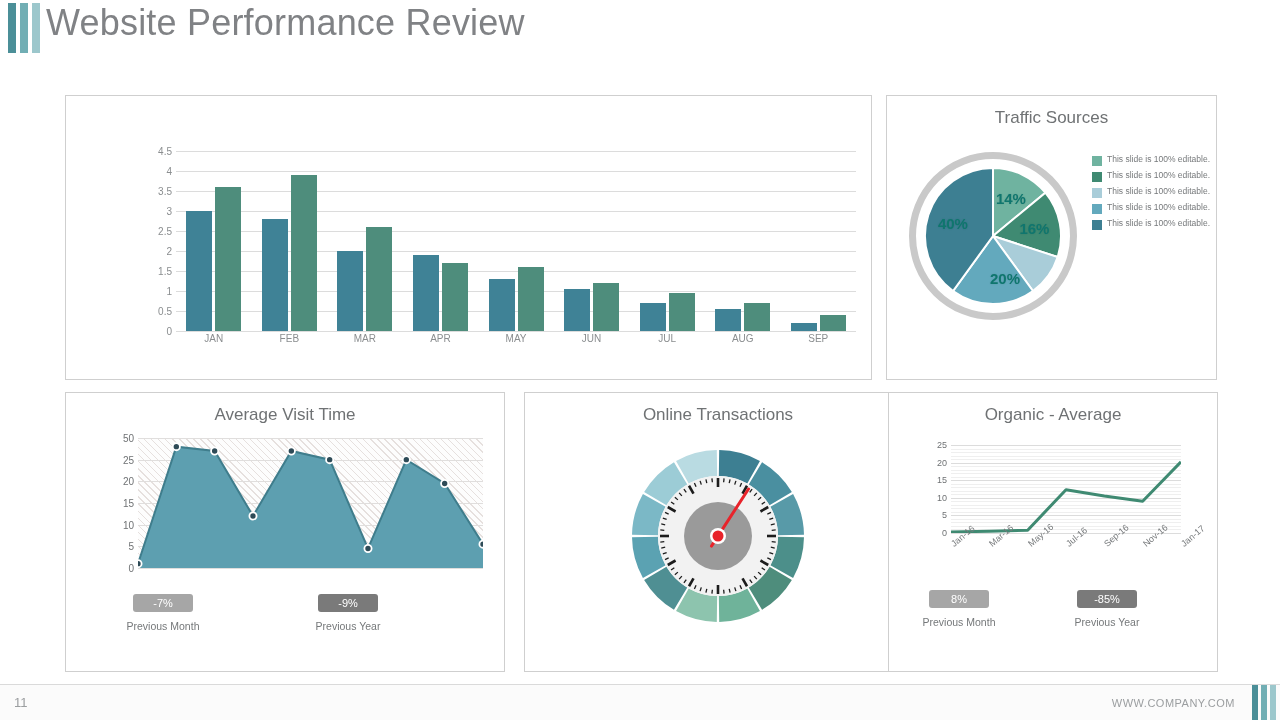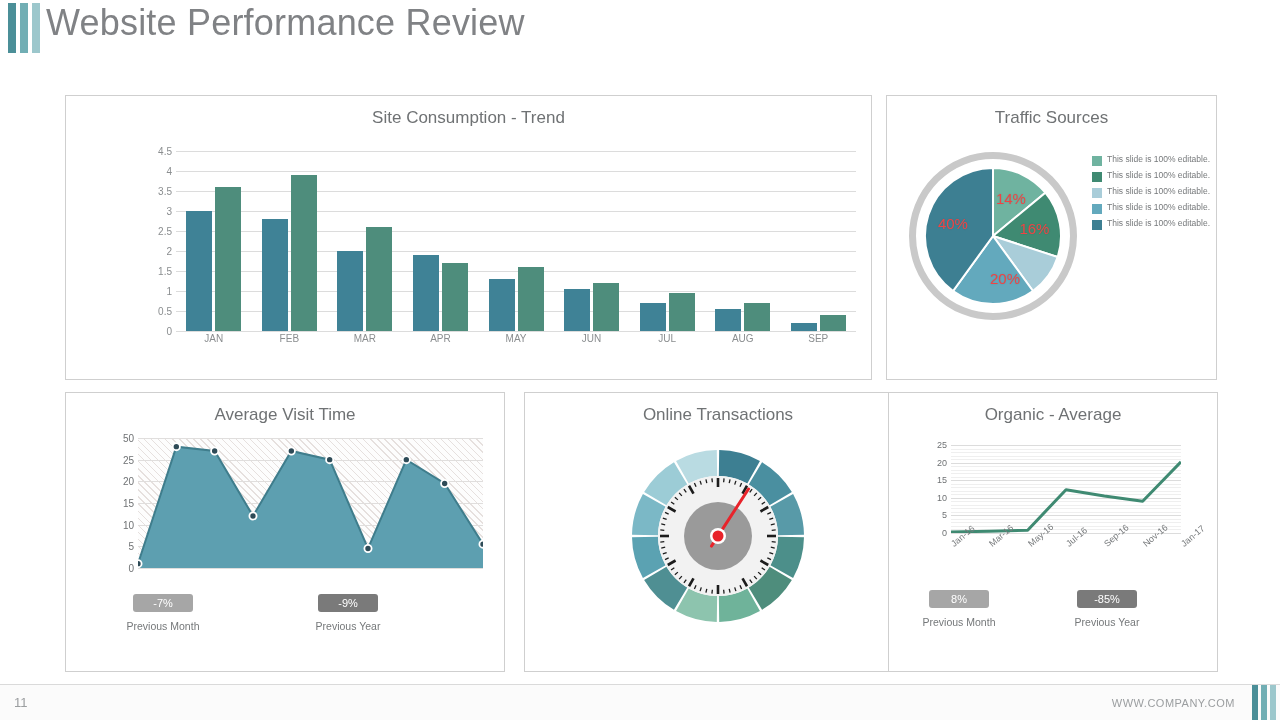"Site Consumption - Trend" div.card-title { html: <div>Site Consumption - Trend</div> -> none }
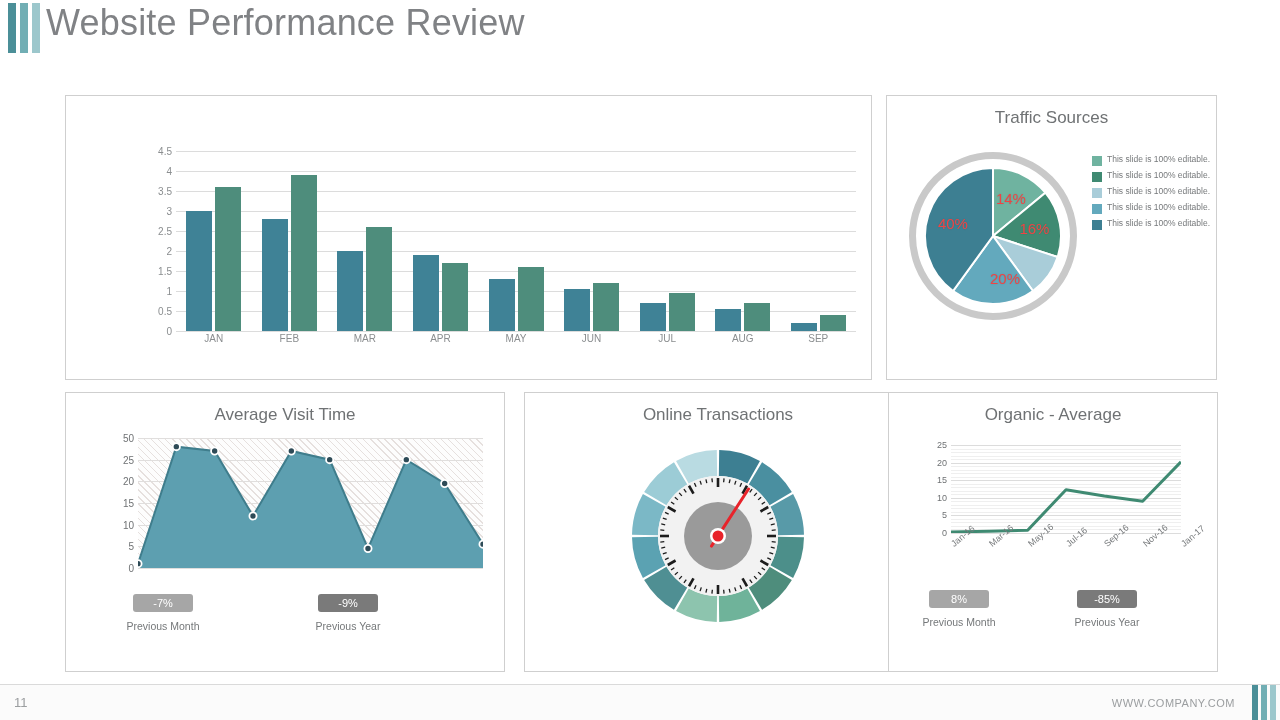"14%" .pie-lbl { color: #ef4444 -> #0f766e; font-weight: 400 -> 700 }
